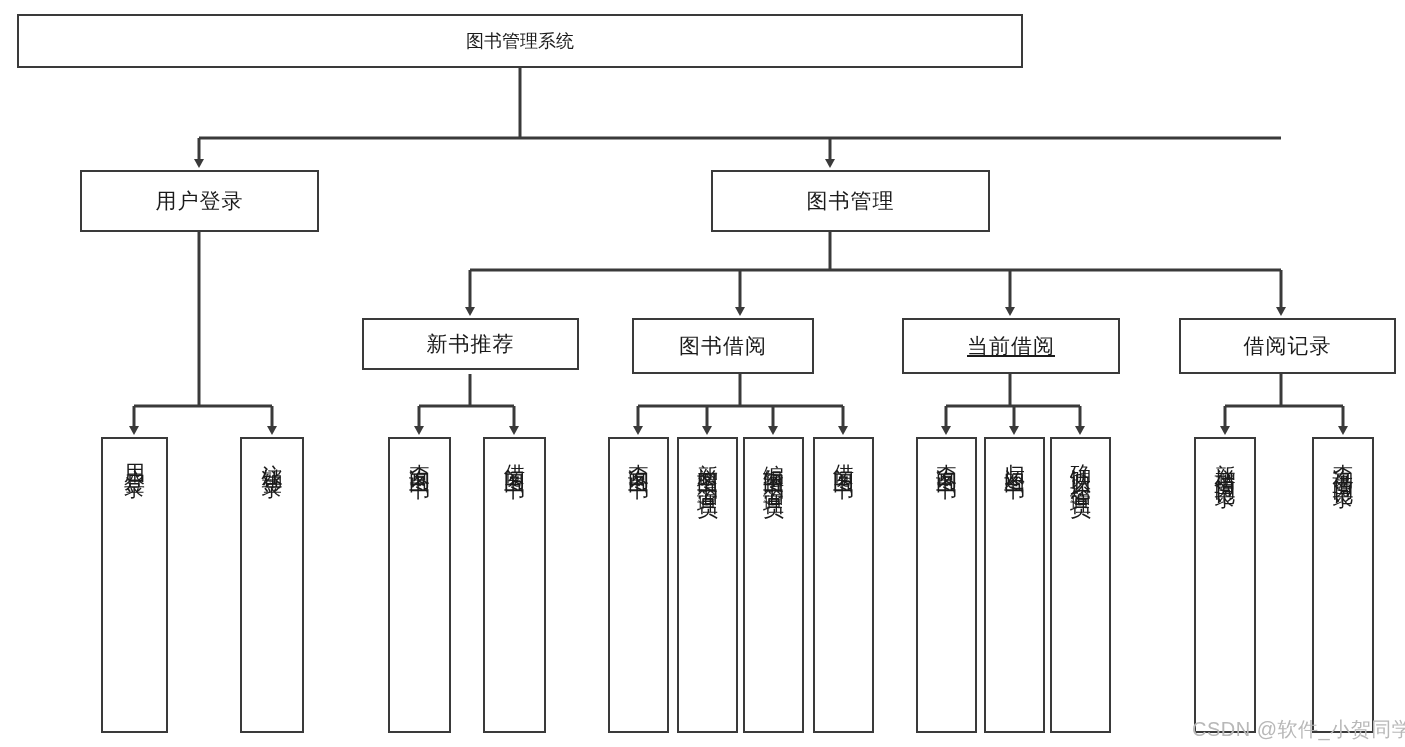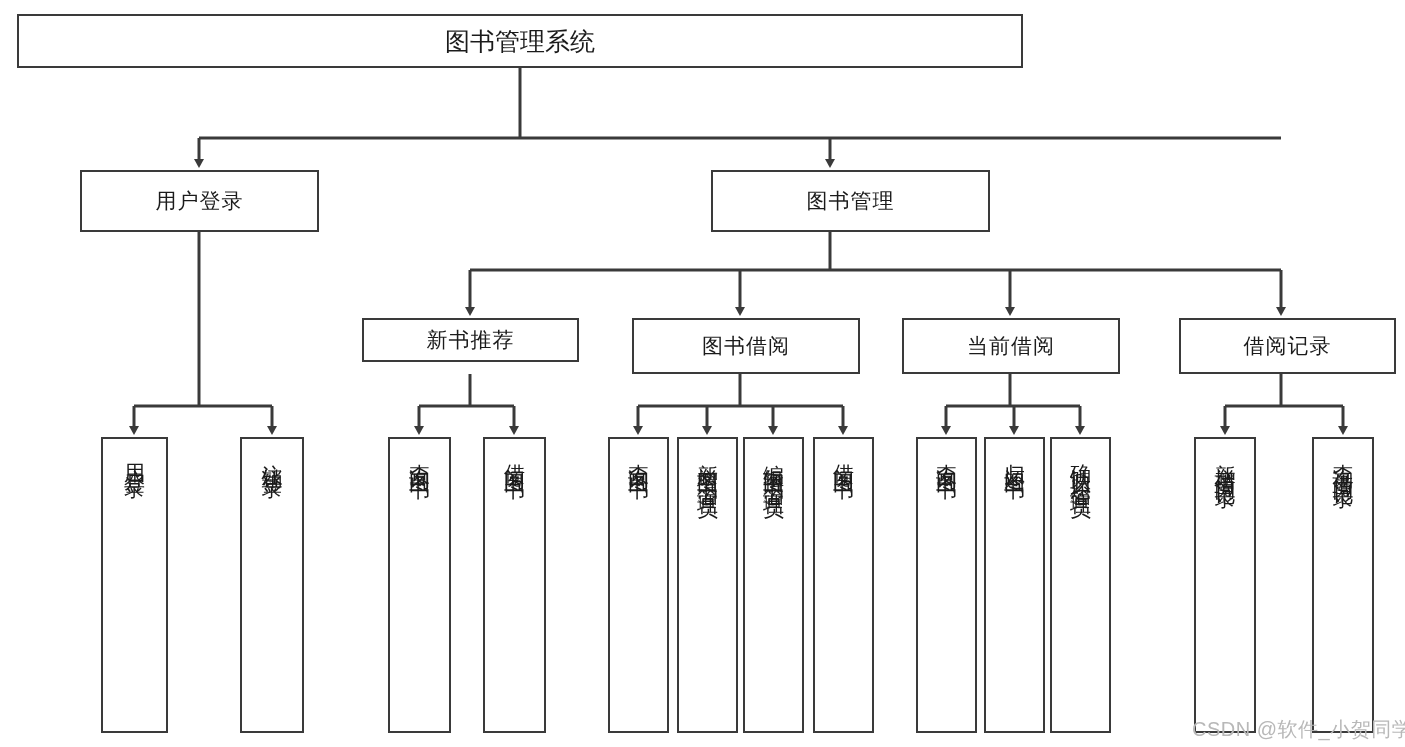"图书管理系统" .node.root { font-size: 25px -> 18px }
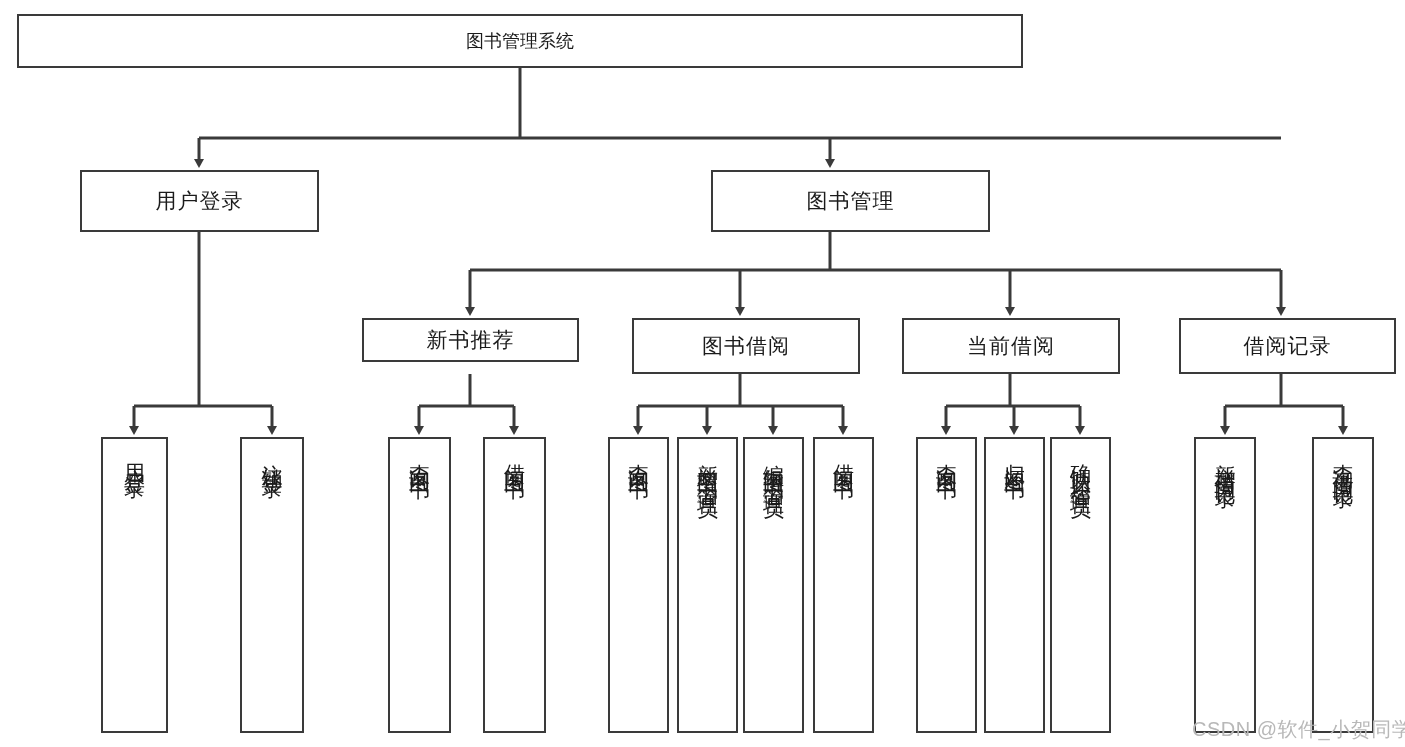"新书推荐" div.node { height: 44px -> 52px }
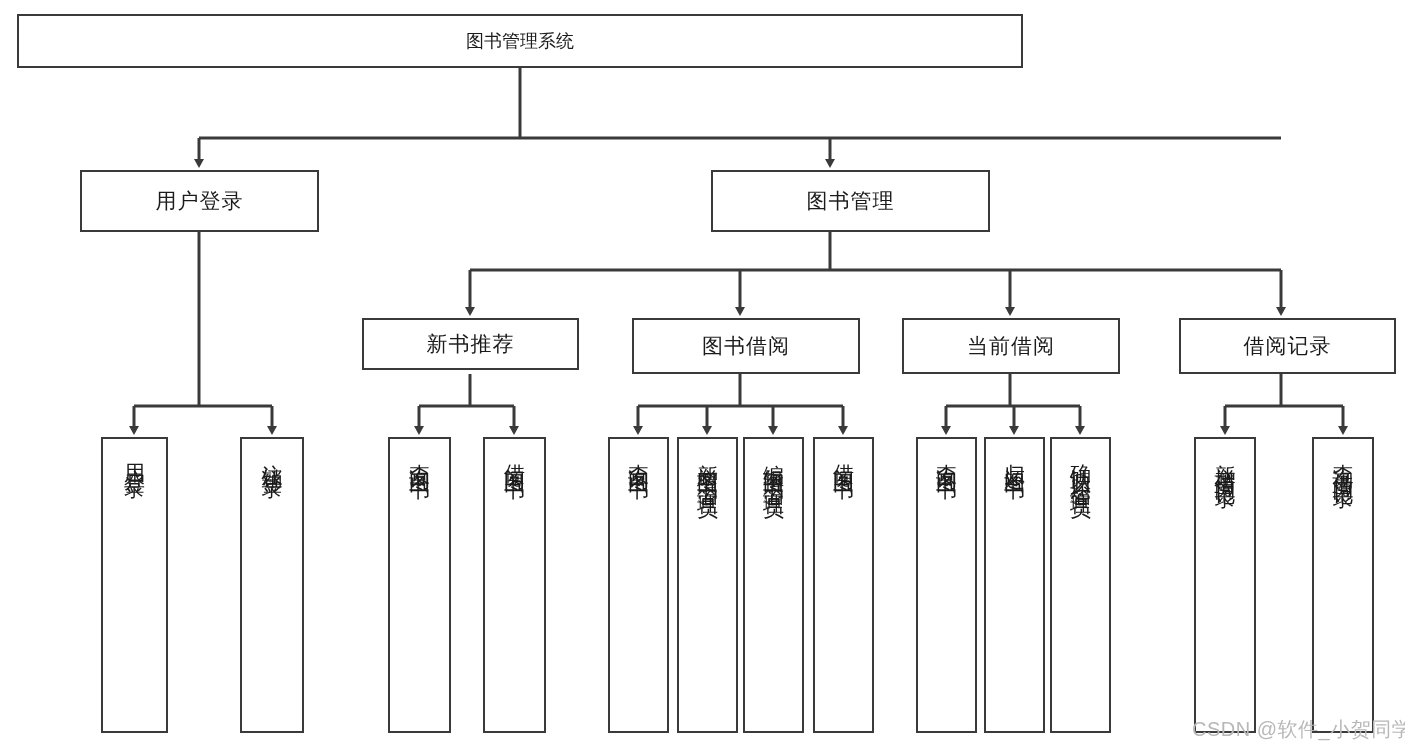"图书借阅" div.node { width: 228px -> 182px }
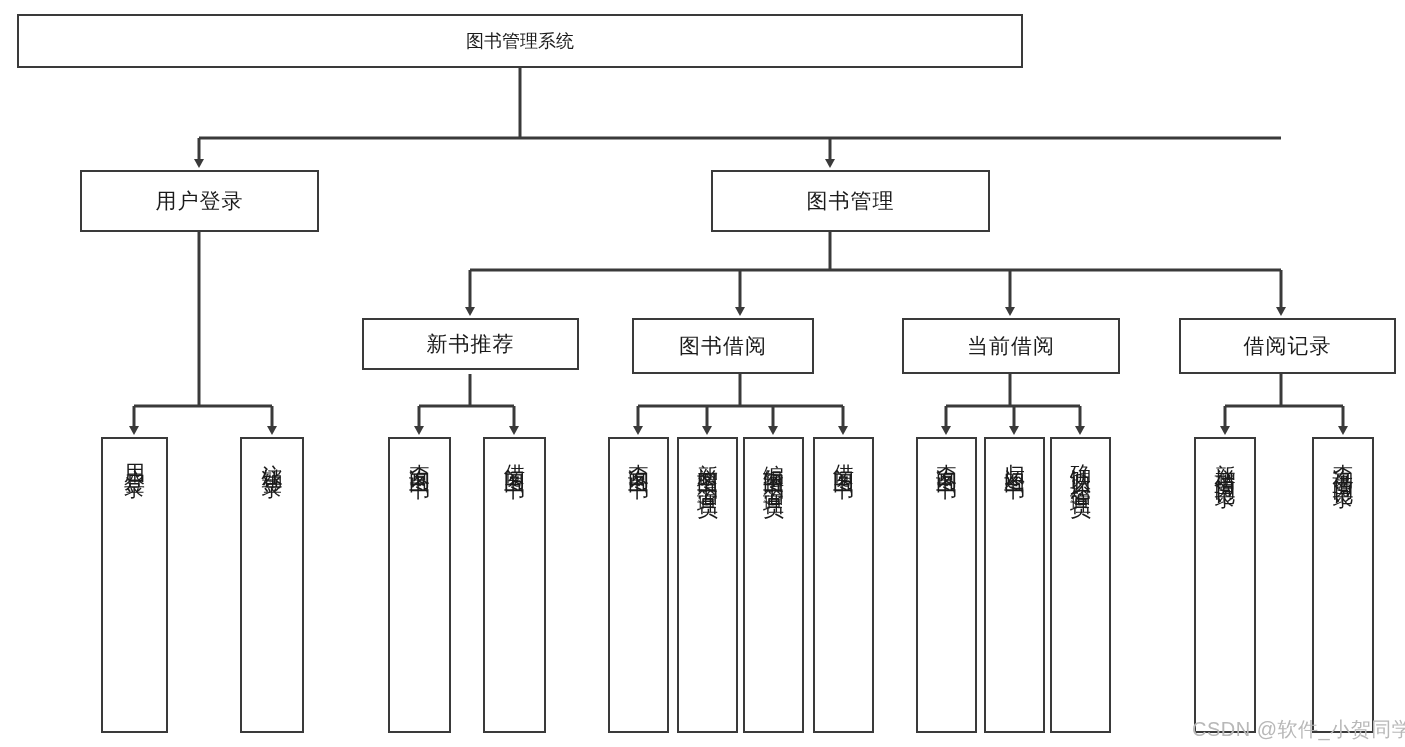"当前借阅" div.node { text-decoration: none -> underline }
